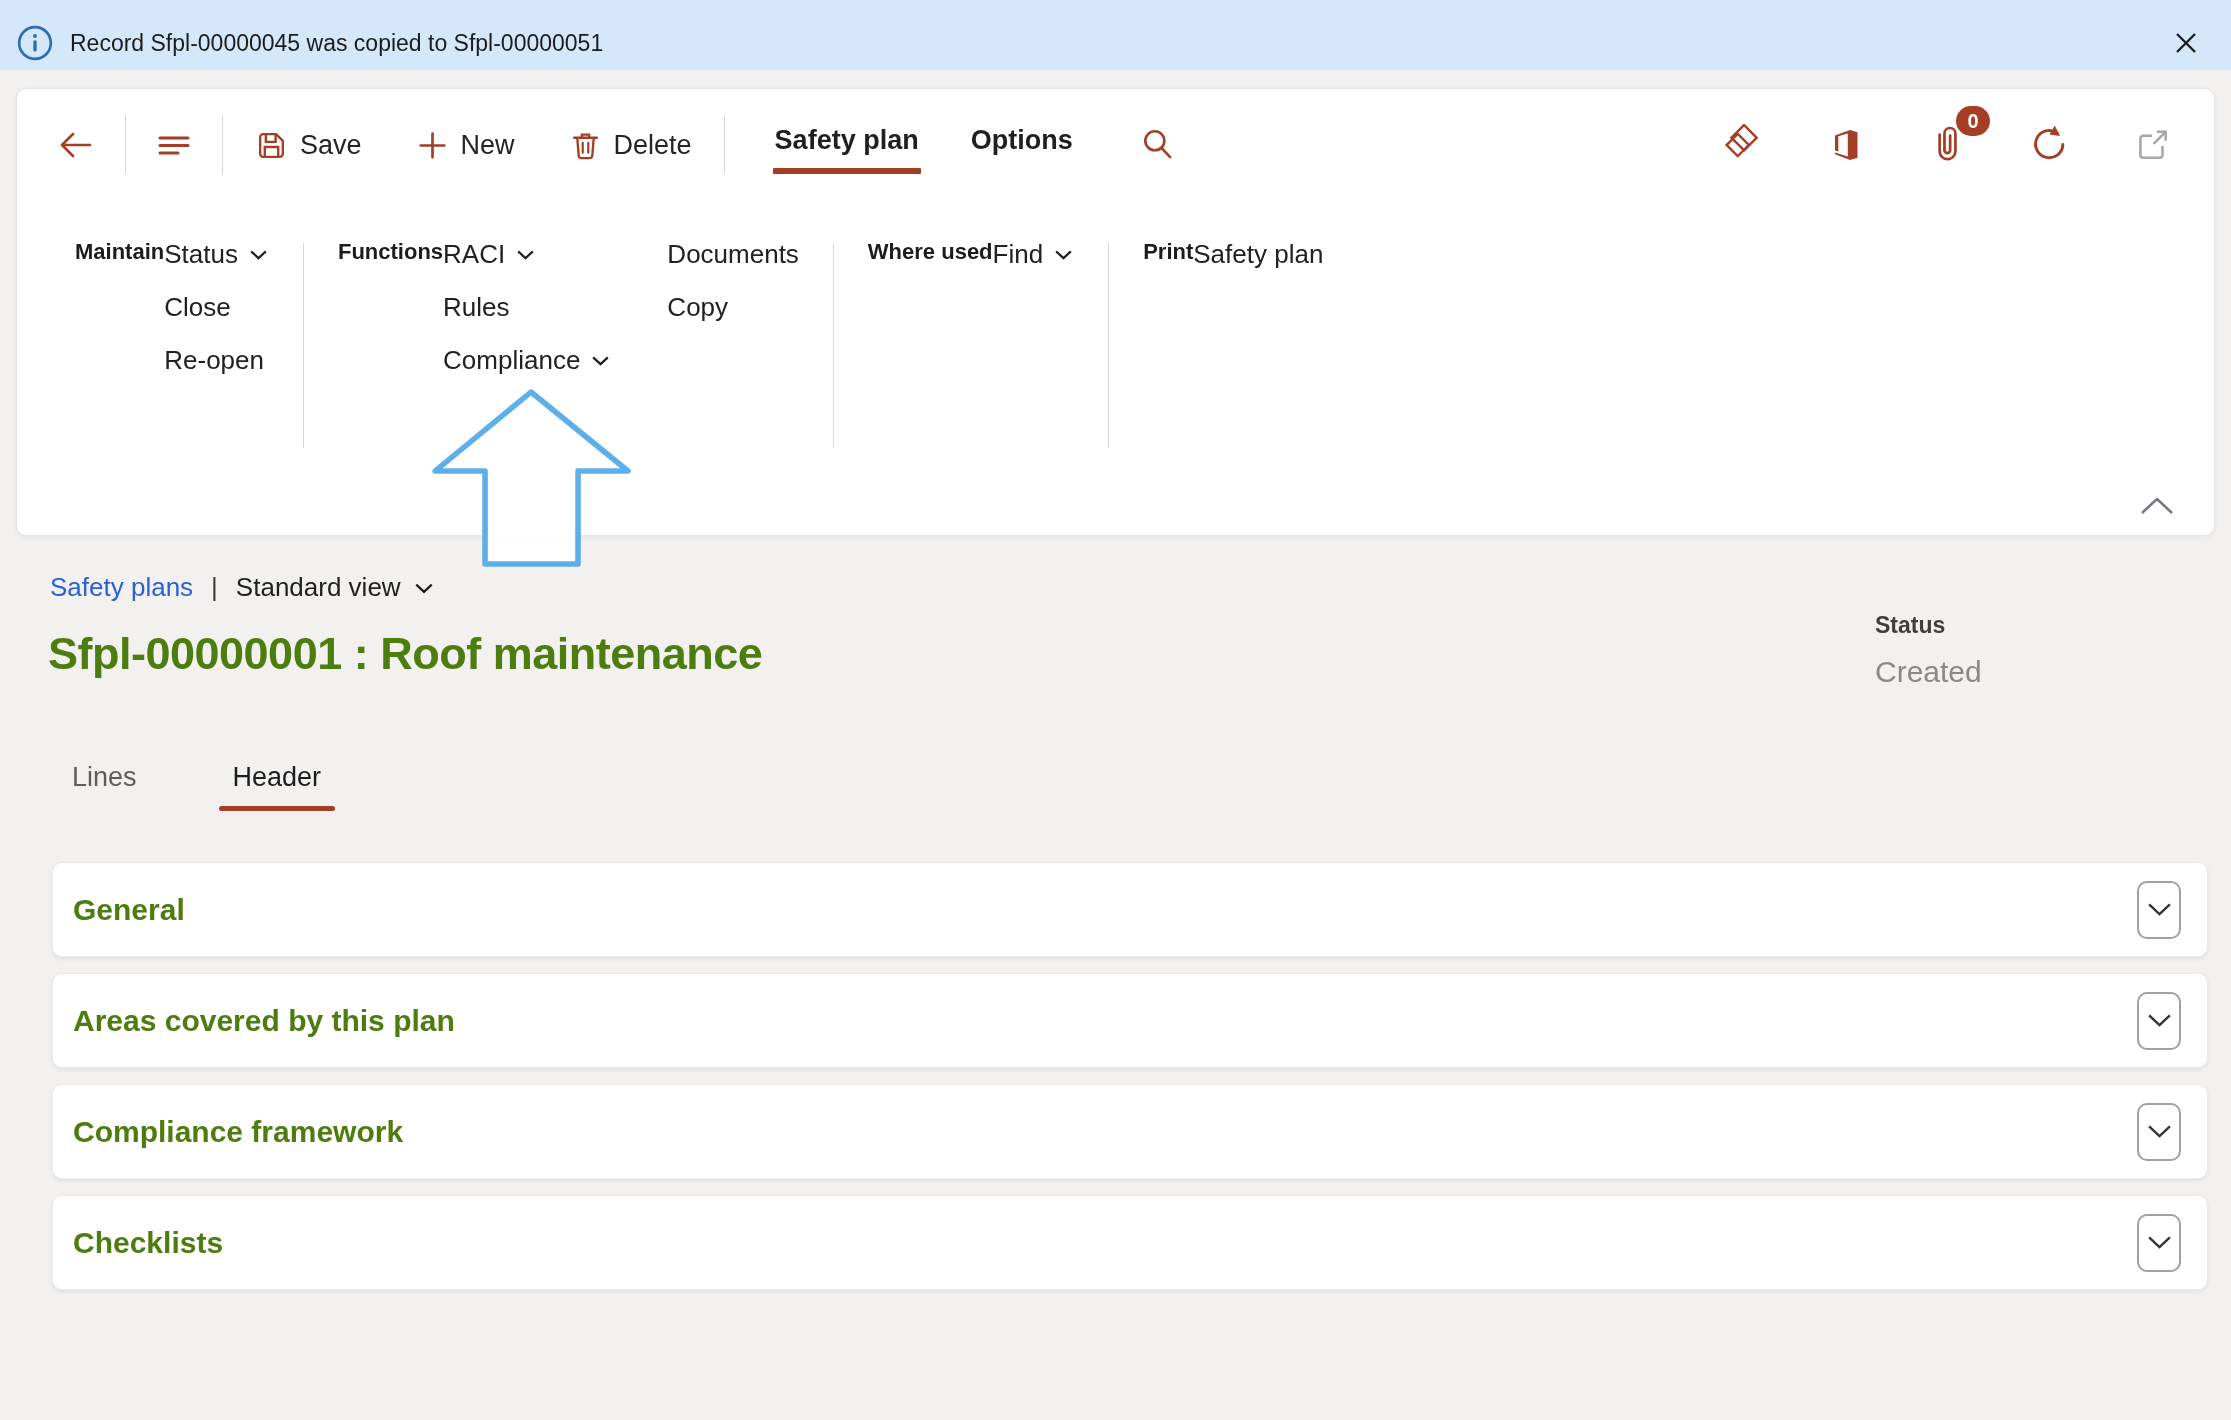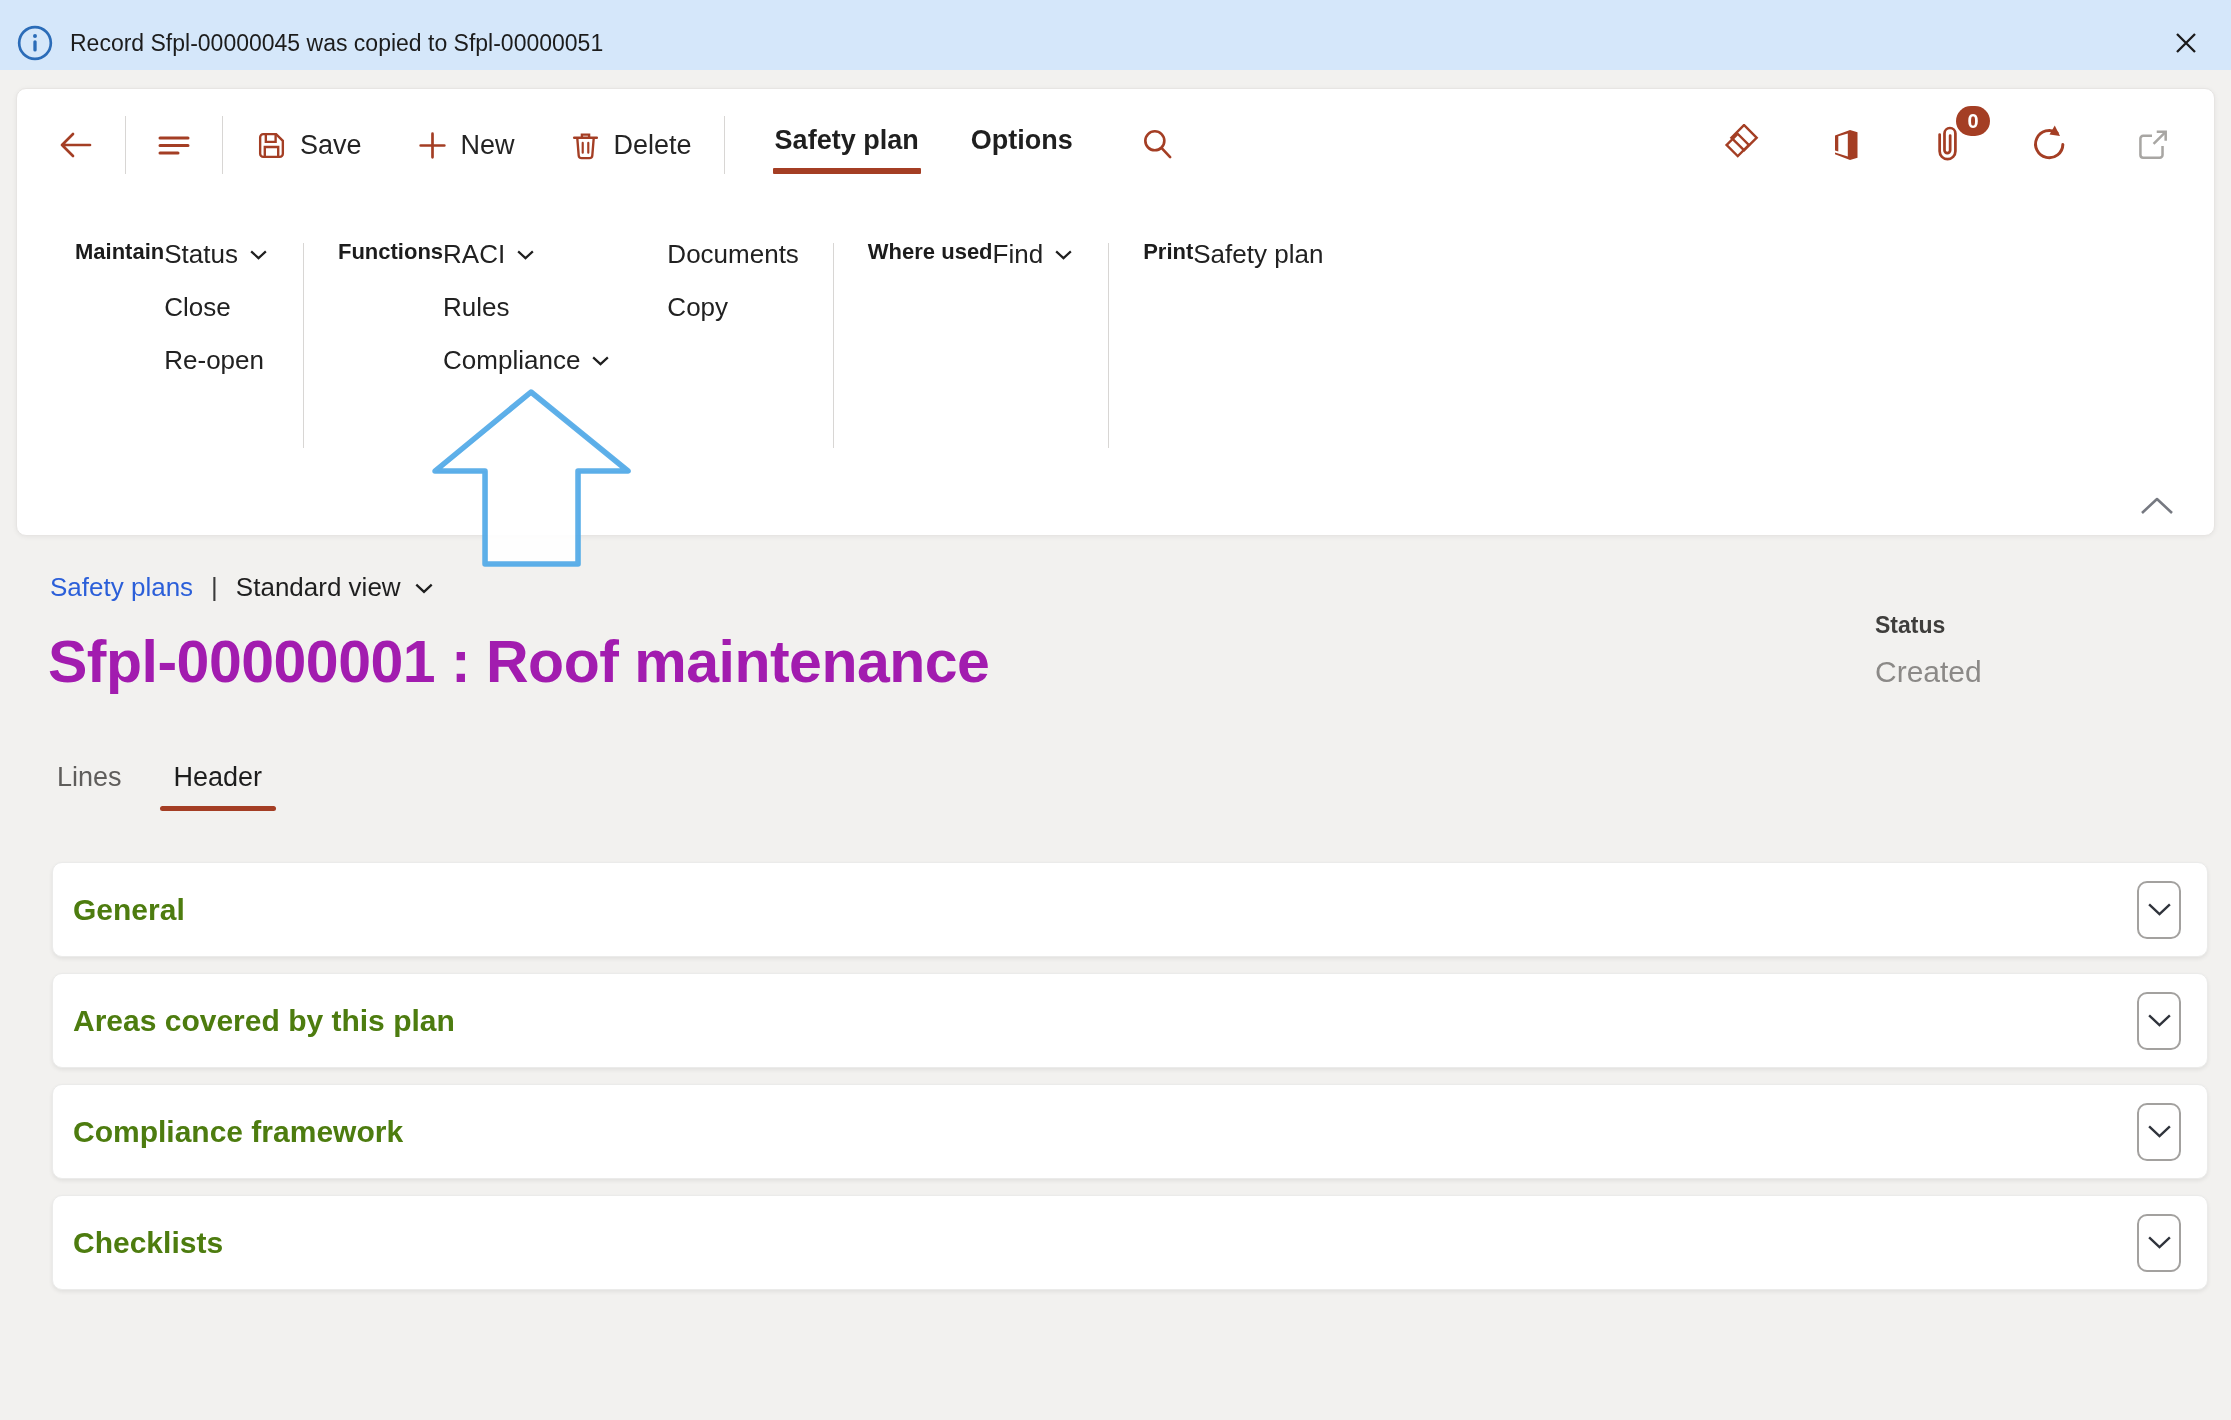"Sfpl-00000001 : Roof maintenance" .page-title { color: #a21caf -> #4d7c0f; font-size: 59px -> 45px }
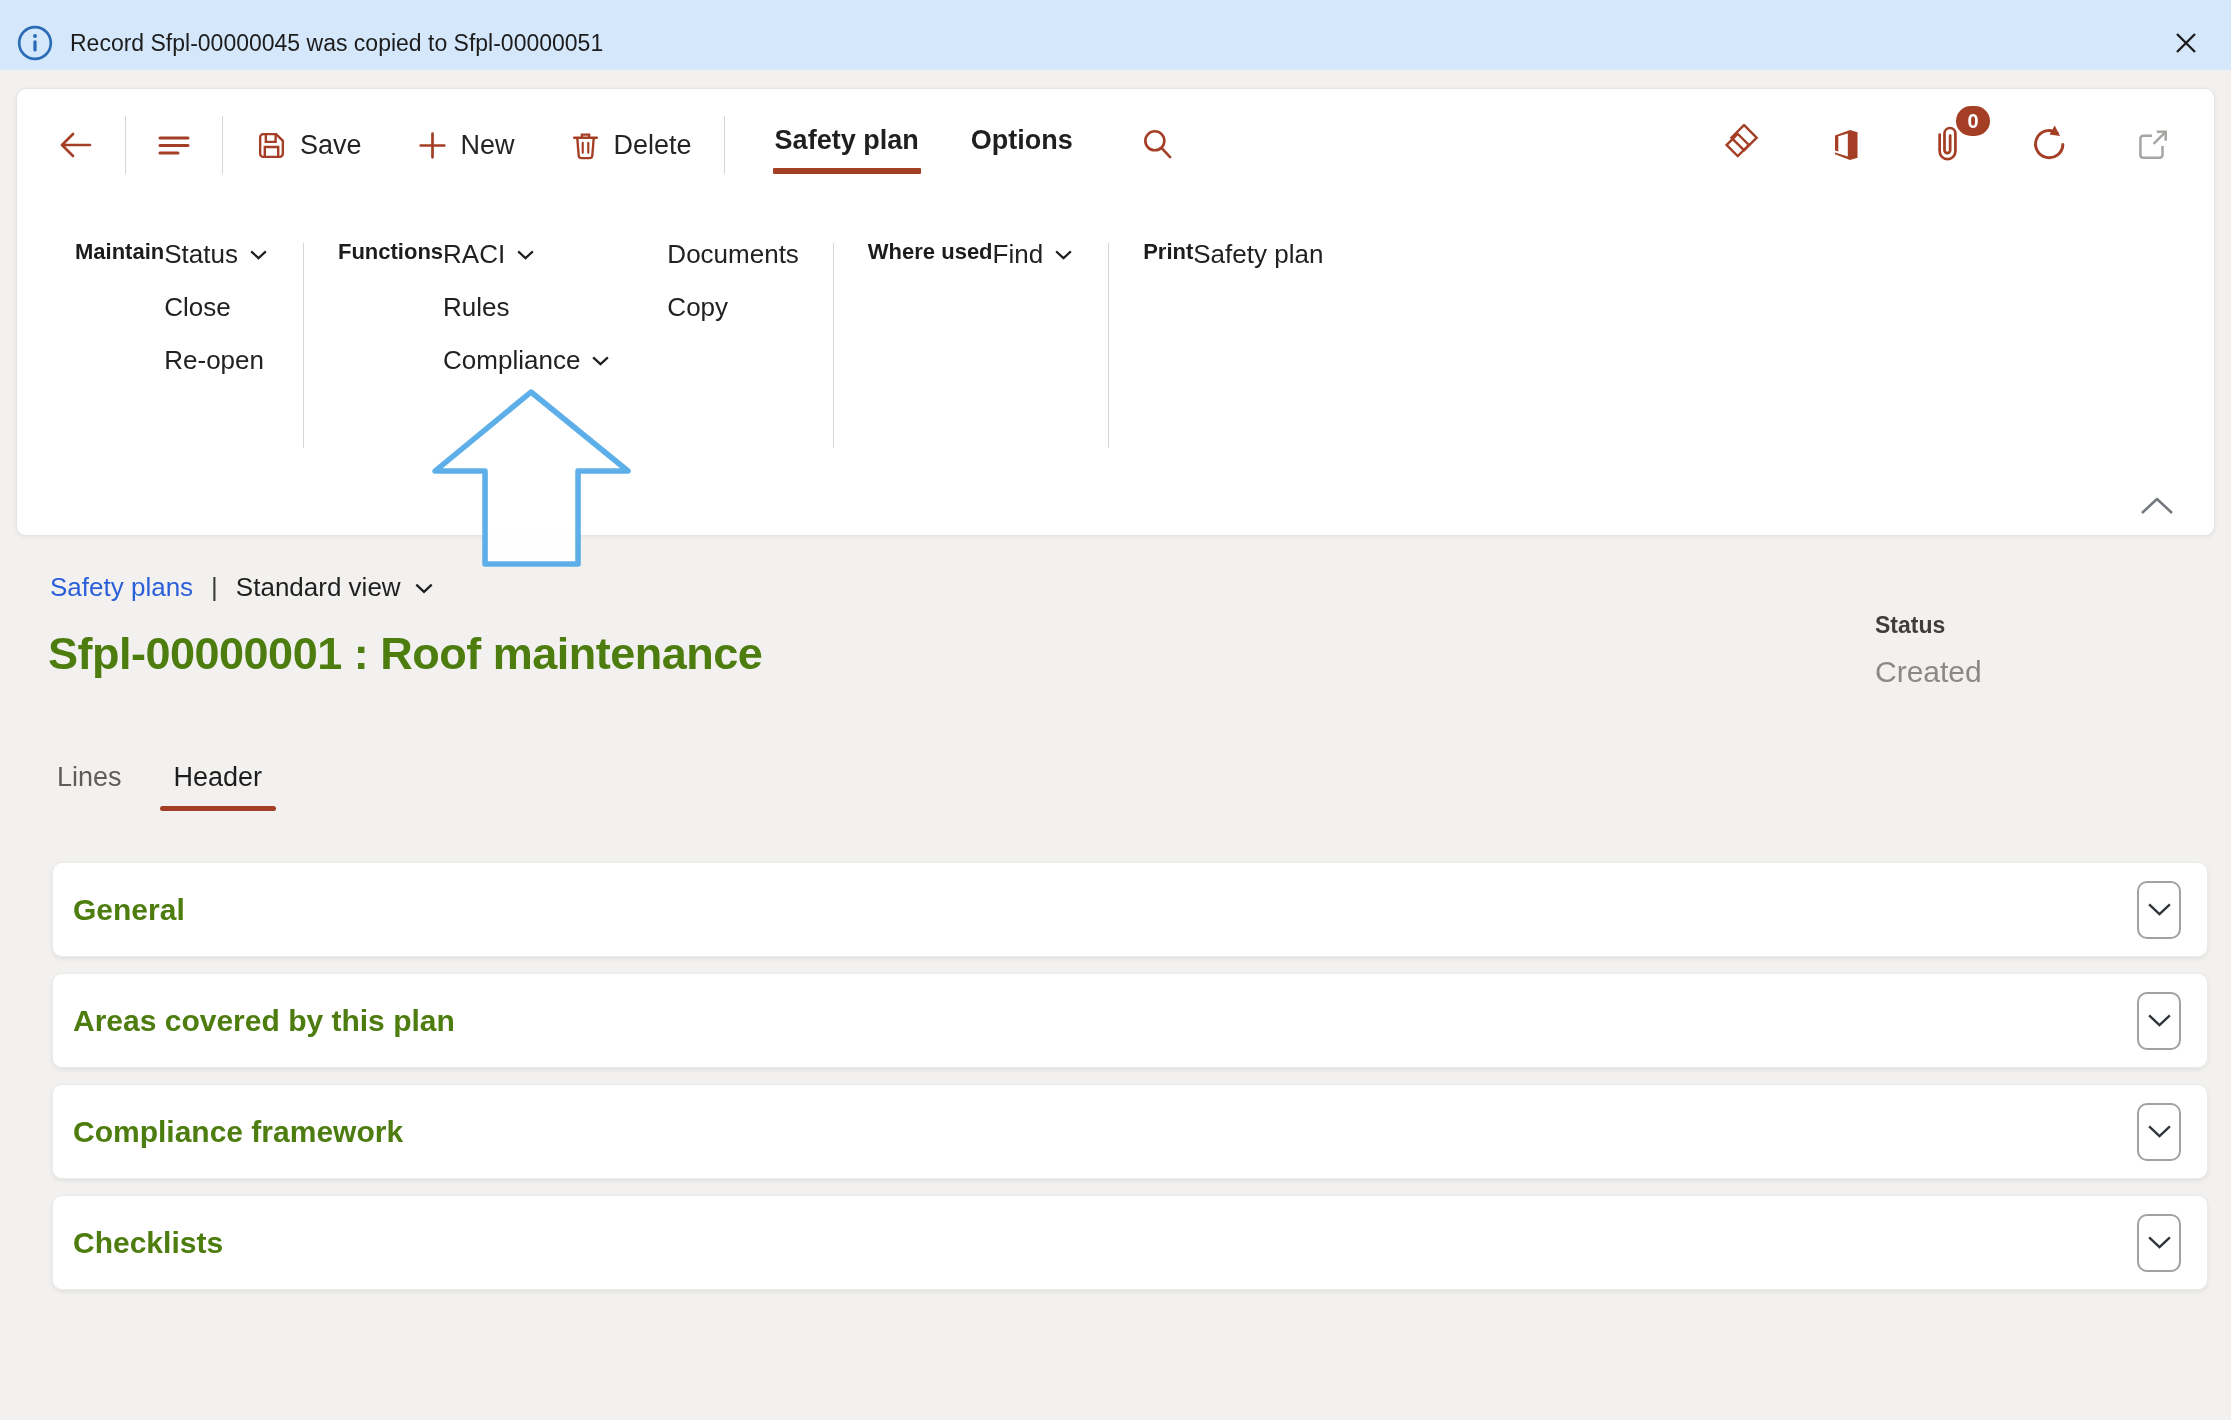"Lines" .content-tabs { gap: 48px -> 92px; left: 55px -> 70px }
